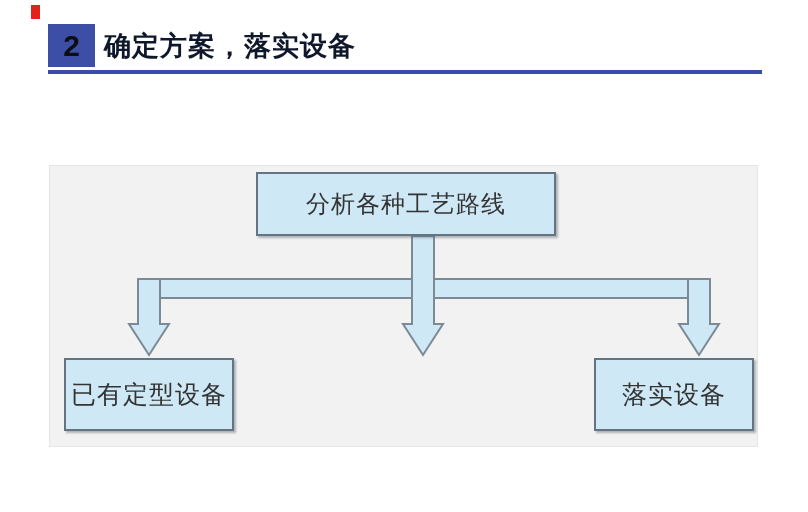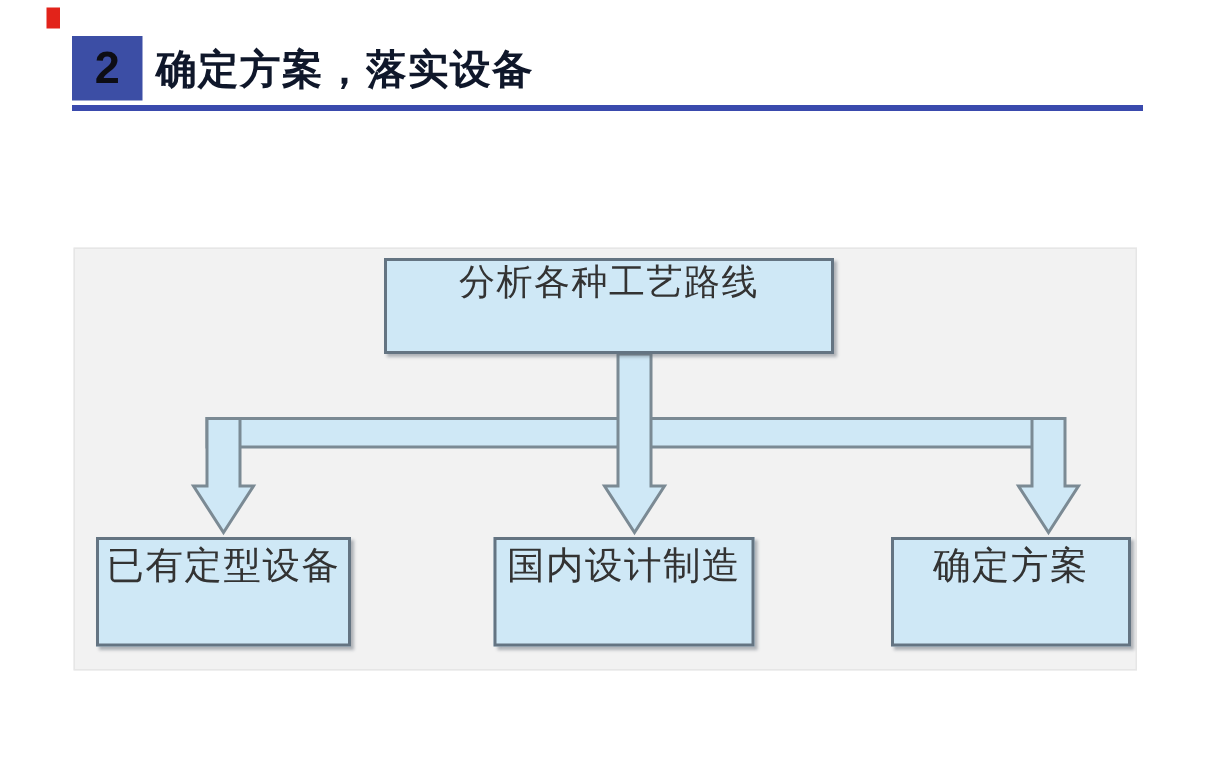"分析各种工艺路线" .flow-box { flex-direction: column -> row; justify-content: none -> center }
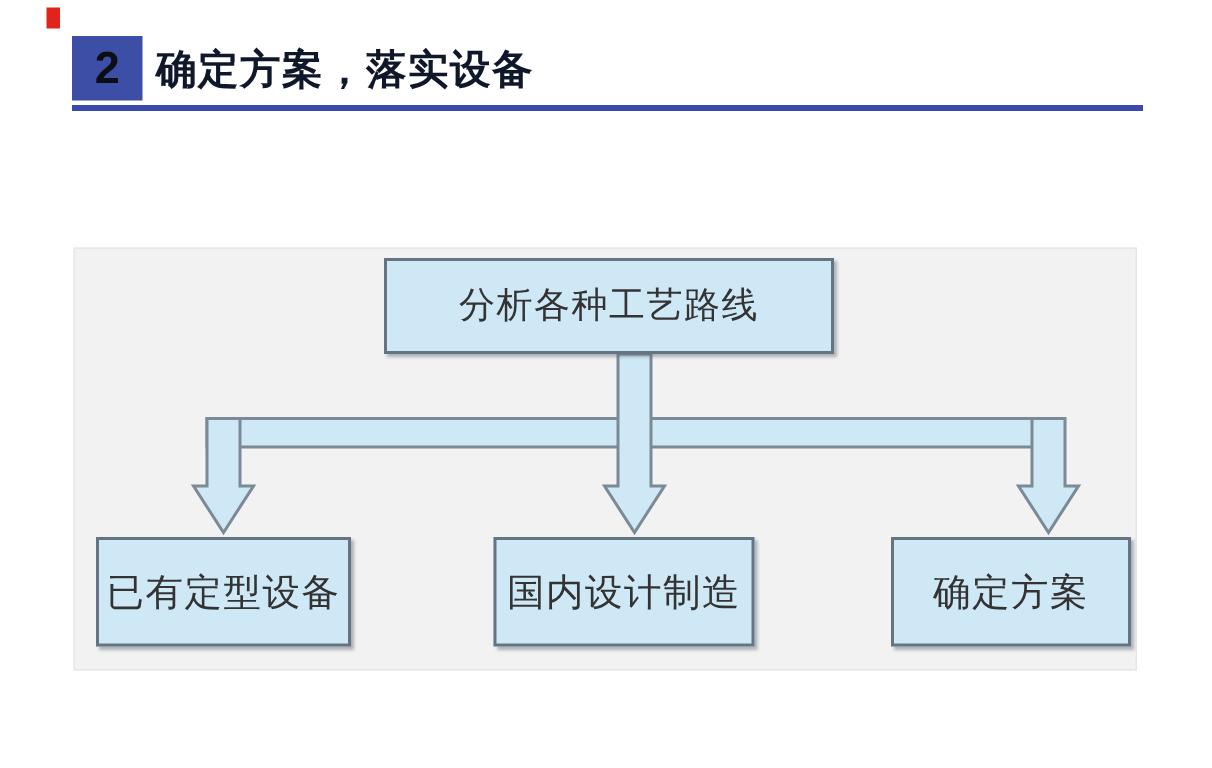"国内设计制造" div.flow-box { html: <div> <span>国内设计制造</span> </div> -> none }
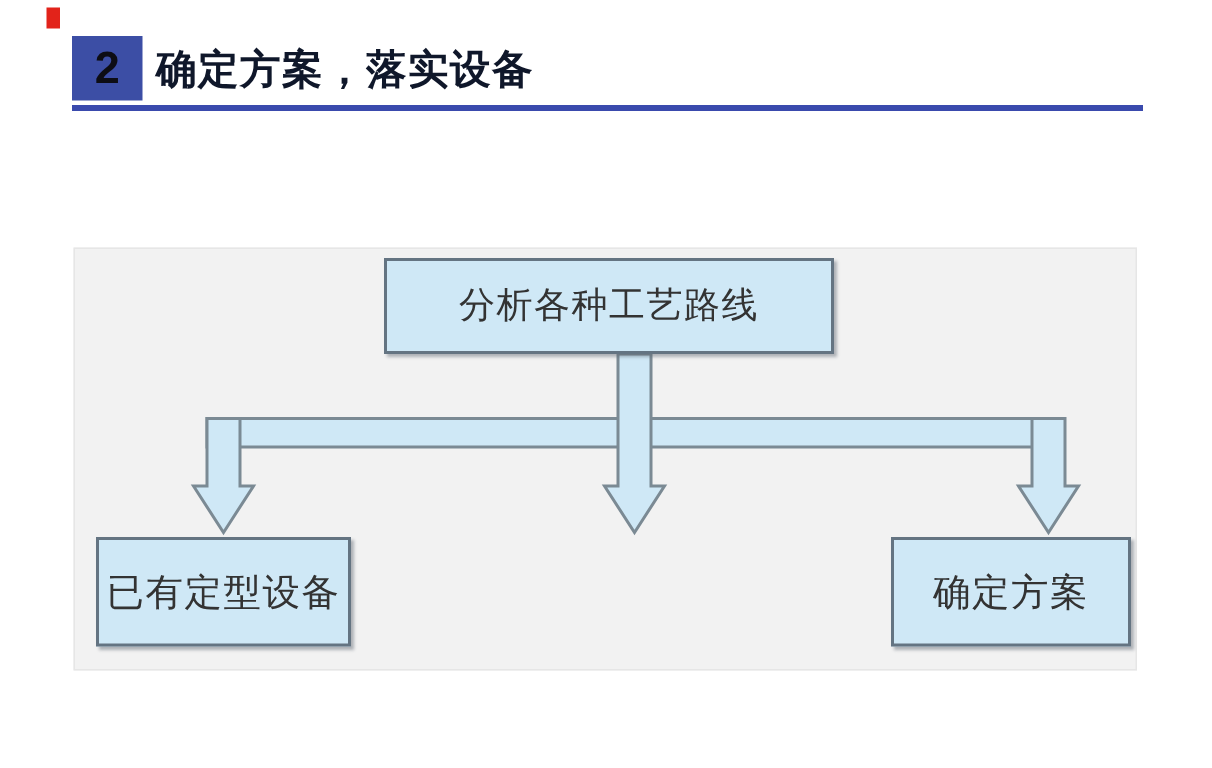"确定方案" span { text: 确定方案 -> 落实设备 }
